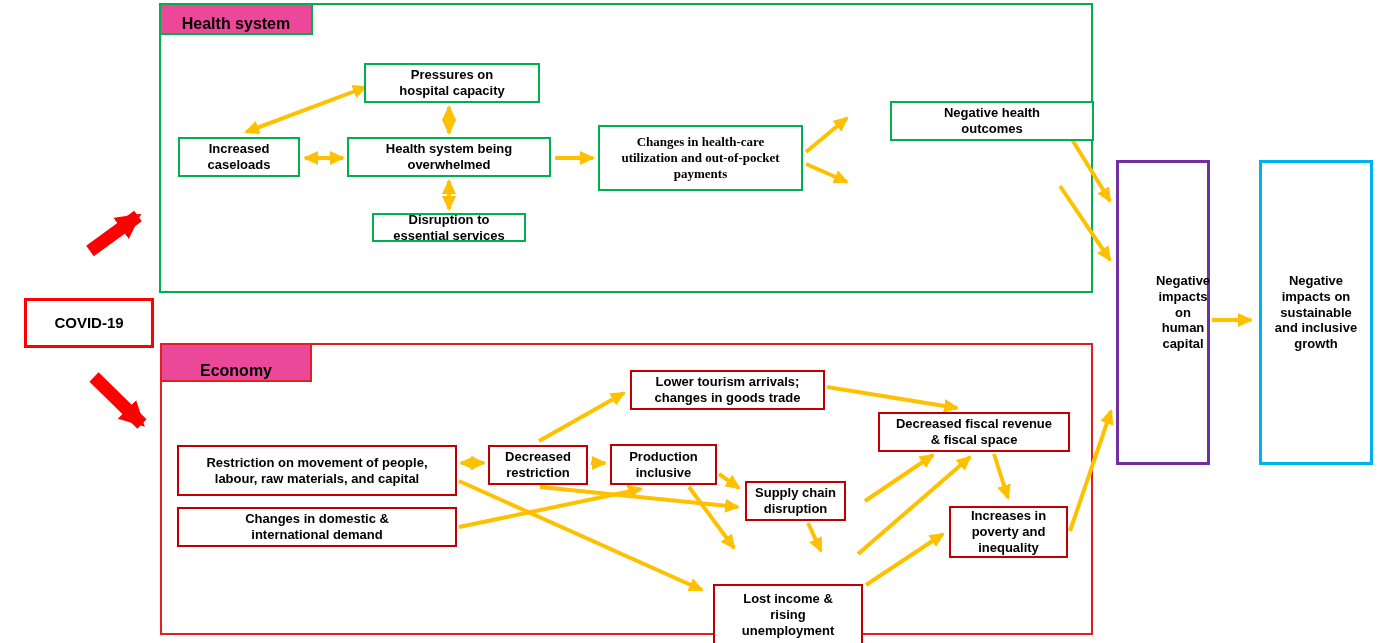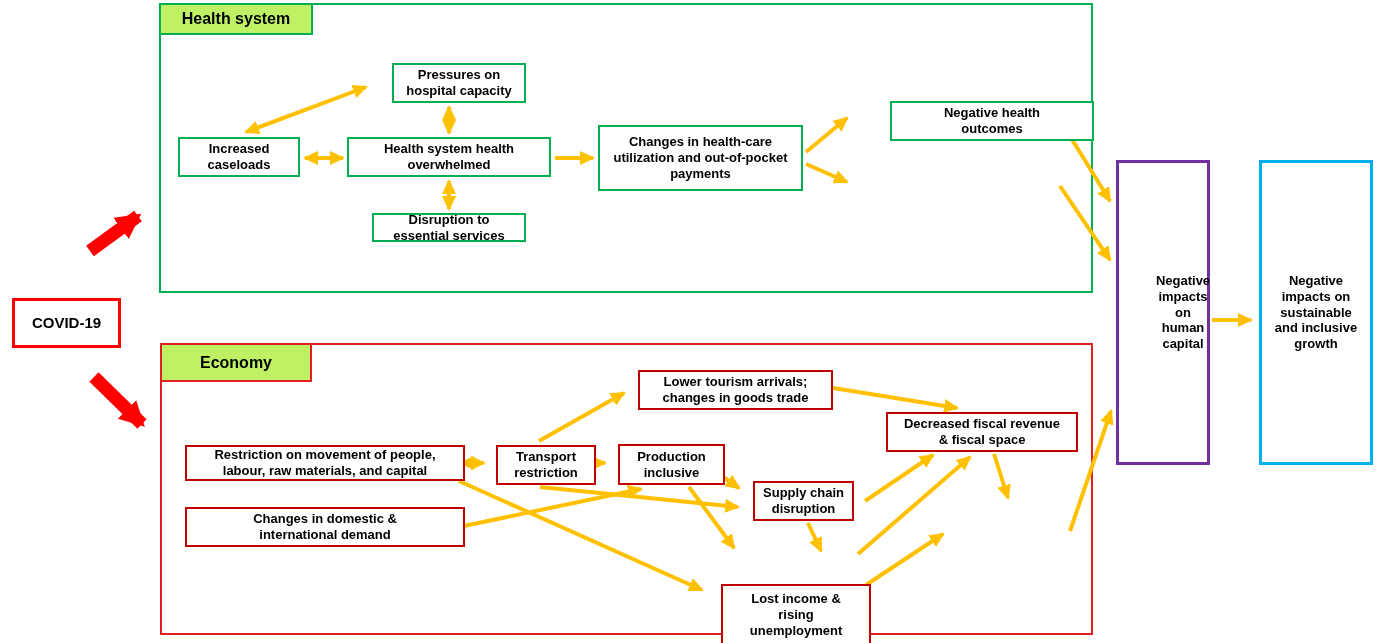"Health system" .section-label { align-items: center -> flex-end; background: #bef264 -> #ec4899 }
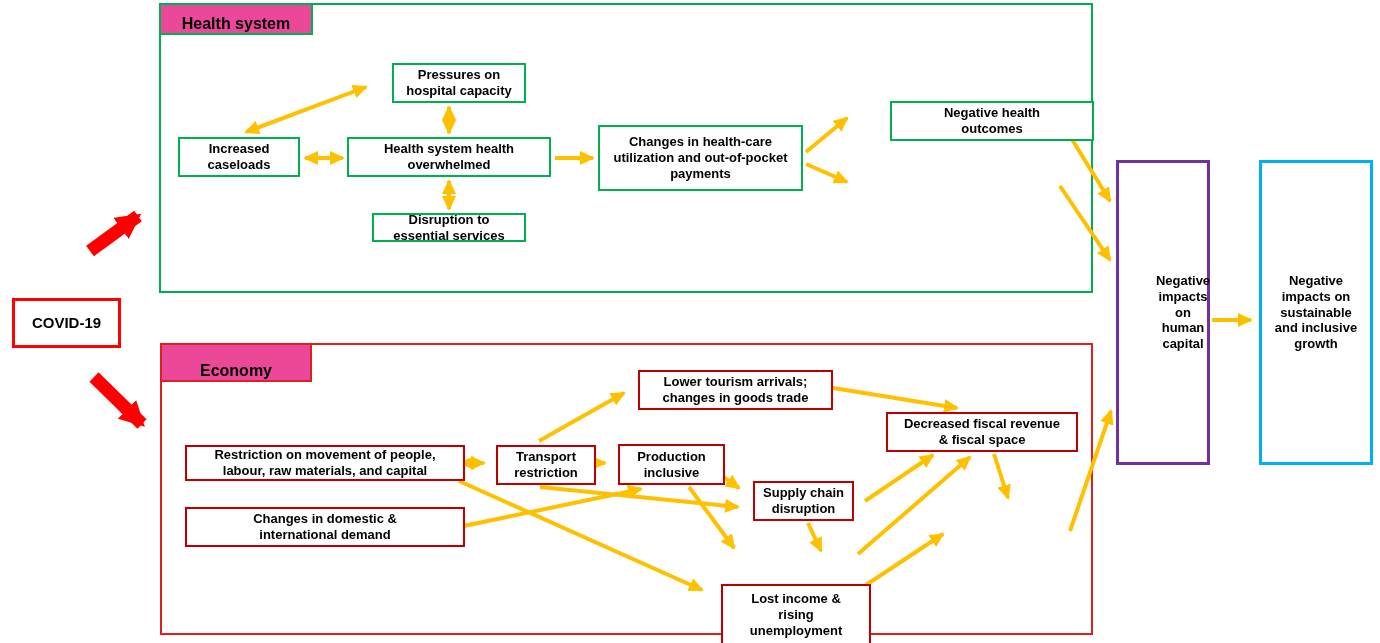"Pressures on hospital capacity" div.node { left: 392px -> 364px; width: 134px -> 176px }
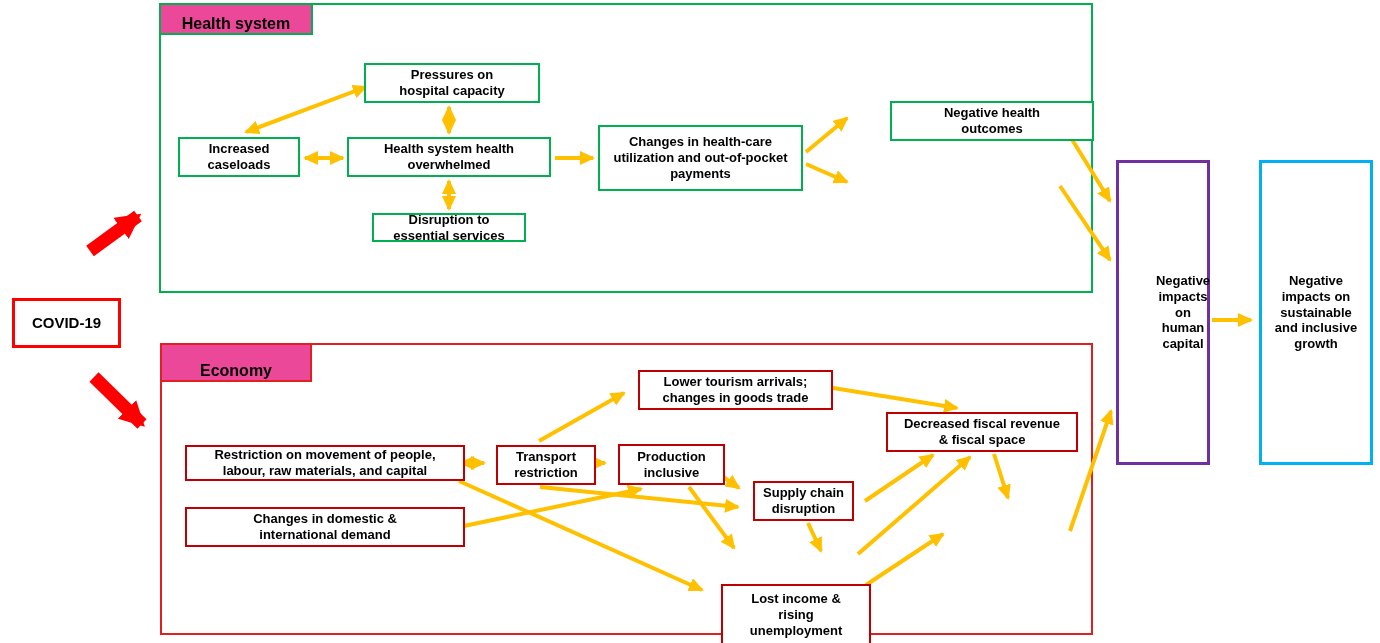"Health system health overwhelmed" span { text: health -> being }
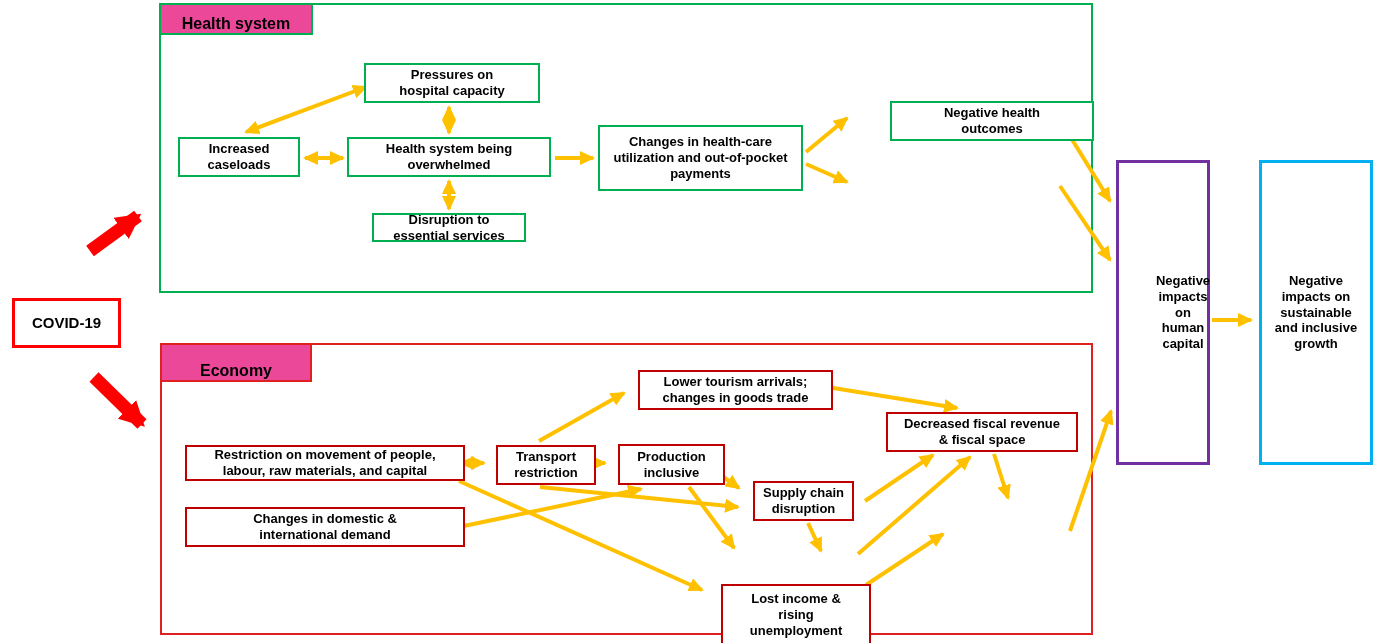"Changes in health-care utilization and" .w180 { font-family: none -> Liberation Serif, serif }
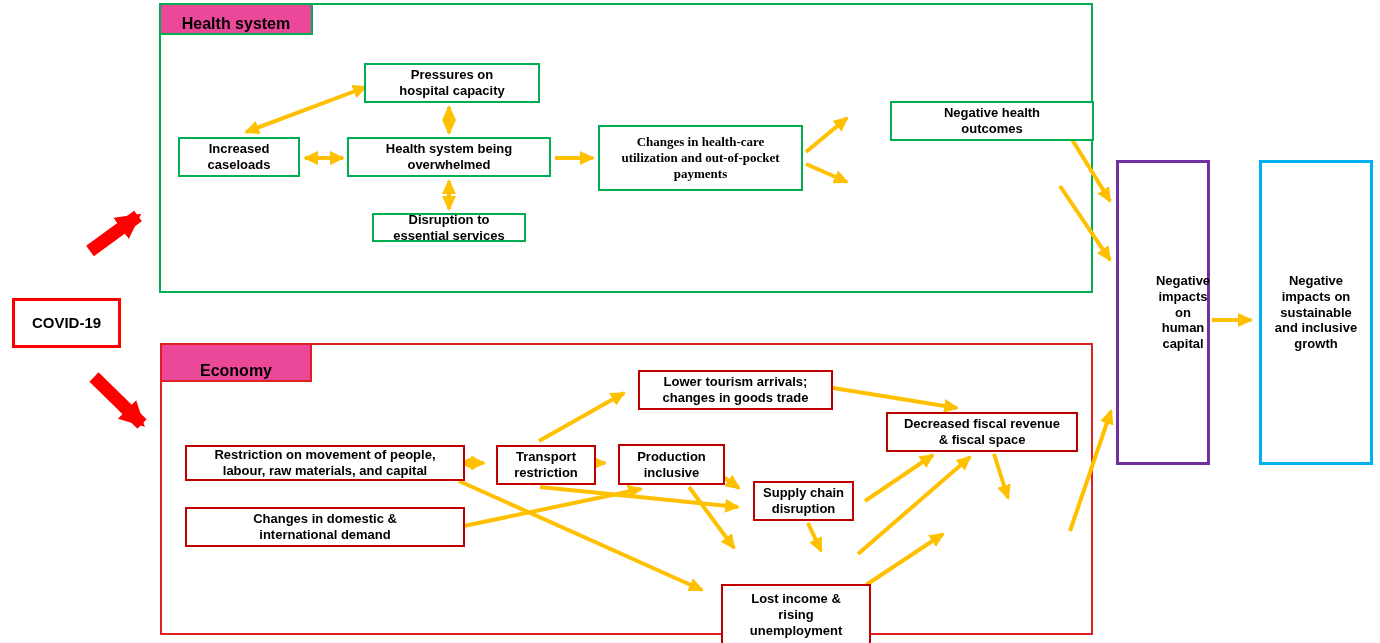"COVID-19" div.node { left: 12px -> 24px; width: 109px -> 130px }
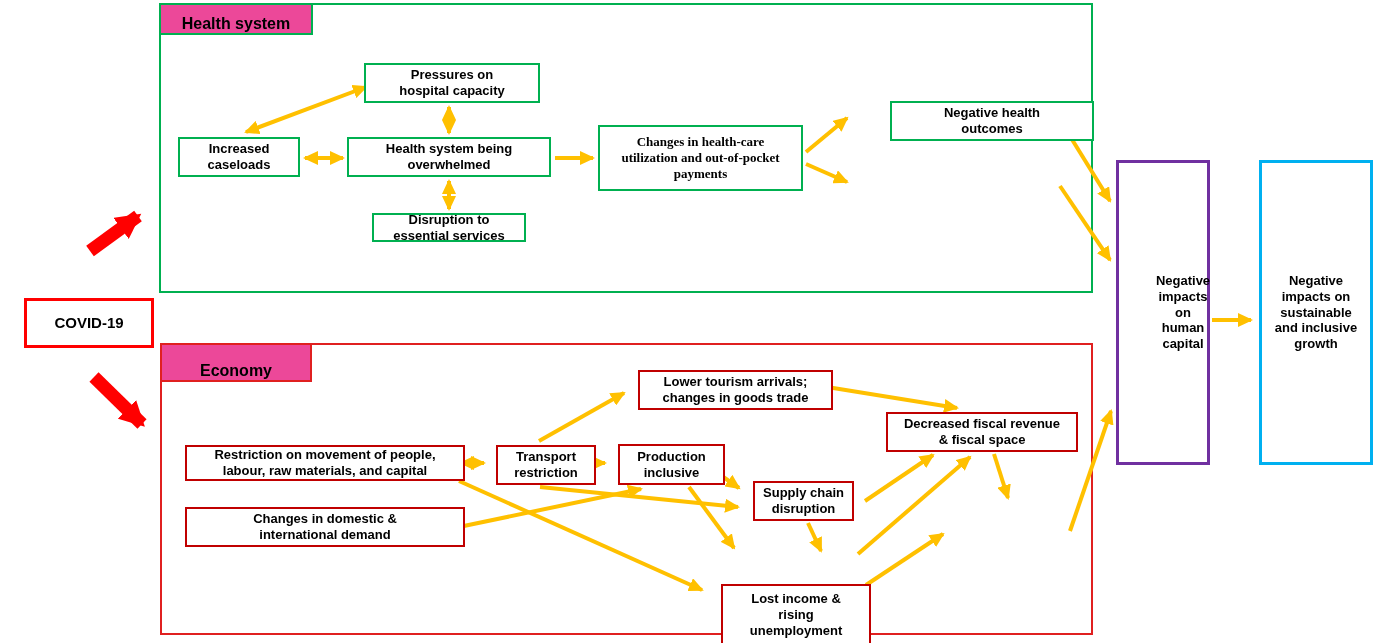"Lower tourism arrivals; changes in" .node.dred { margin-left: 8px -> none }
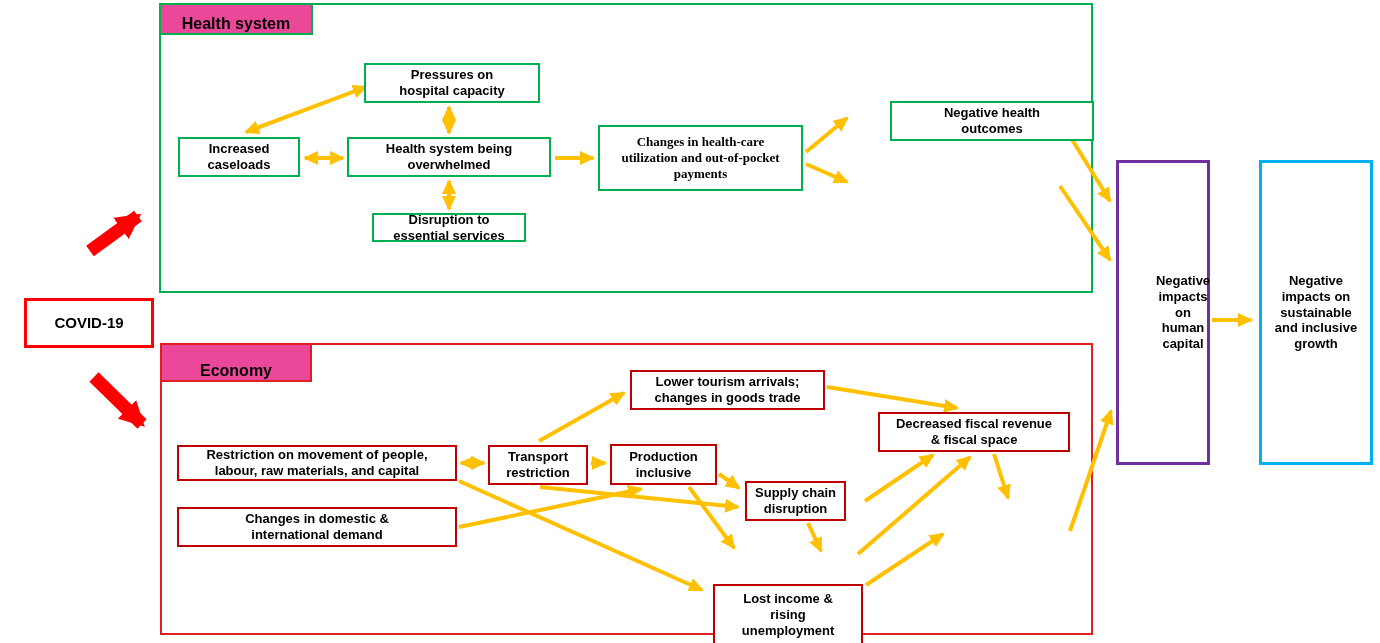"Restriction on movement of people," div.node { height: 36px -> 51px }
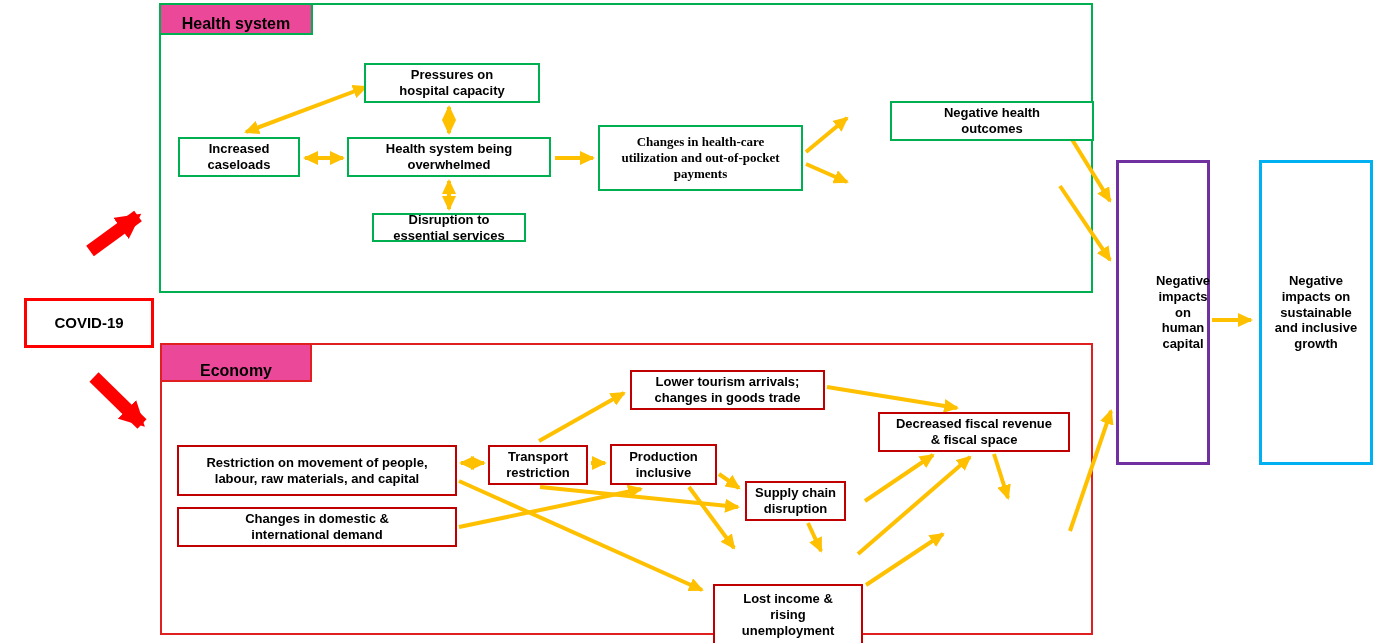"Transport restriction" span { text: Transport -> Decreased }
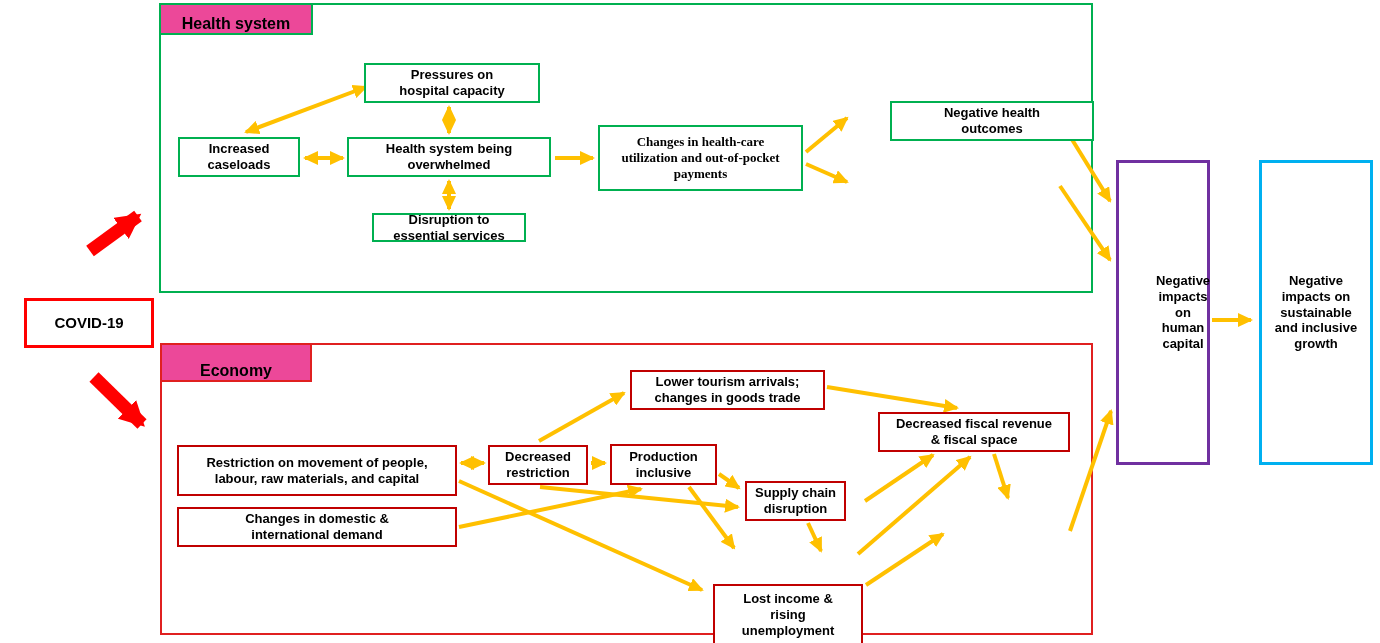"Increases in poverty and inequality" div.node { html: none -> <div> <span>Increases in poverty and inequality</span> </div> }
